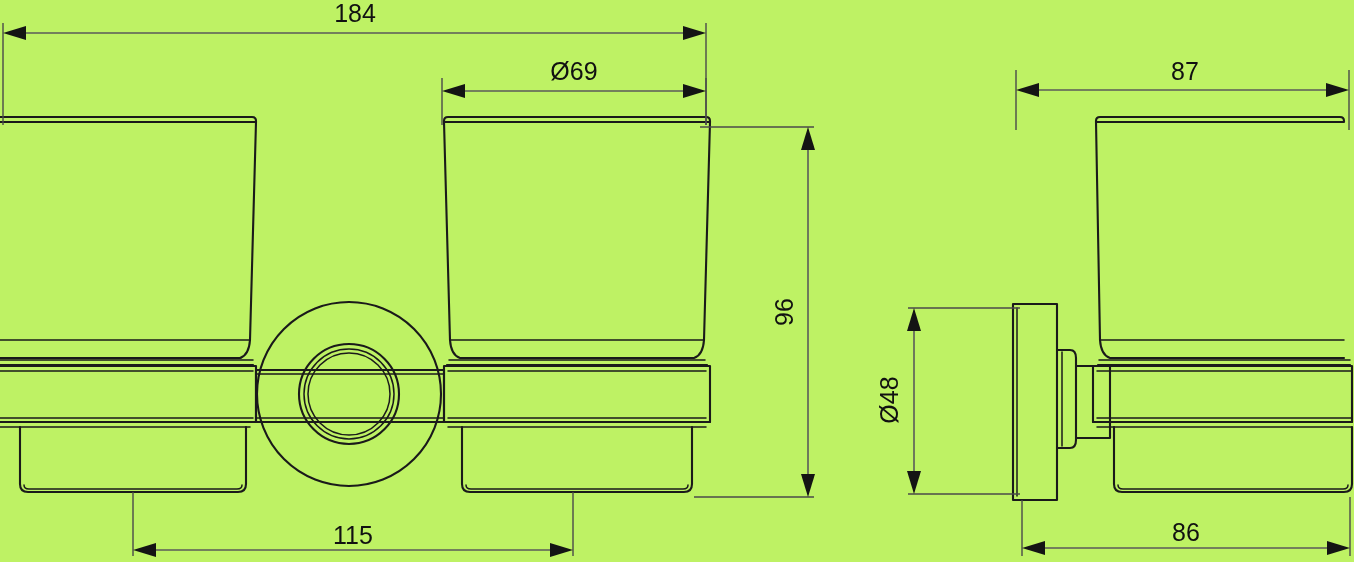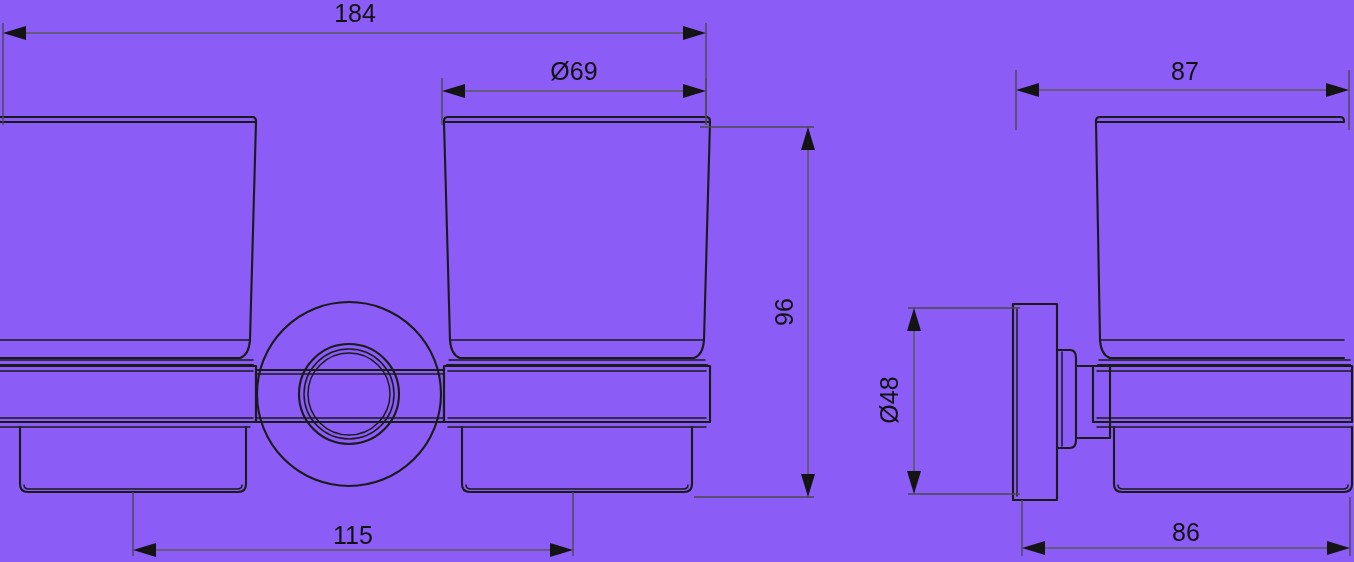"184" #drawing-root { background: #8b5cf6 -> #bef264 }
